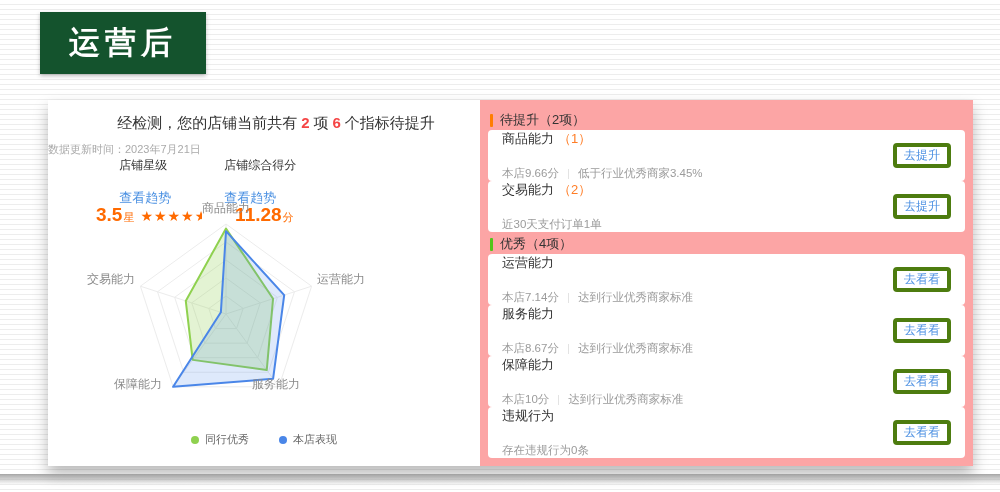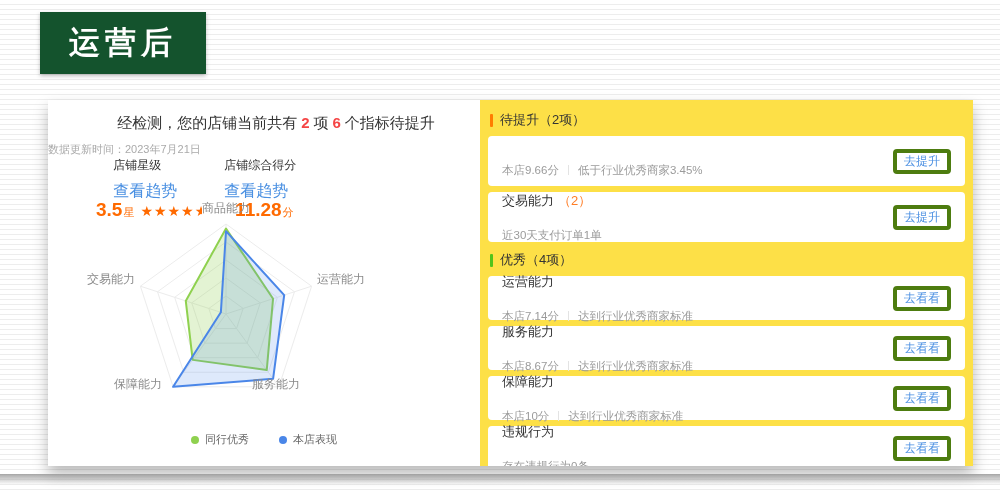"待提升（2项）" .right-pane { background: #fde047 -> #fca5a5; gap: 6px -> none }
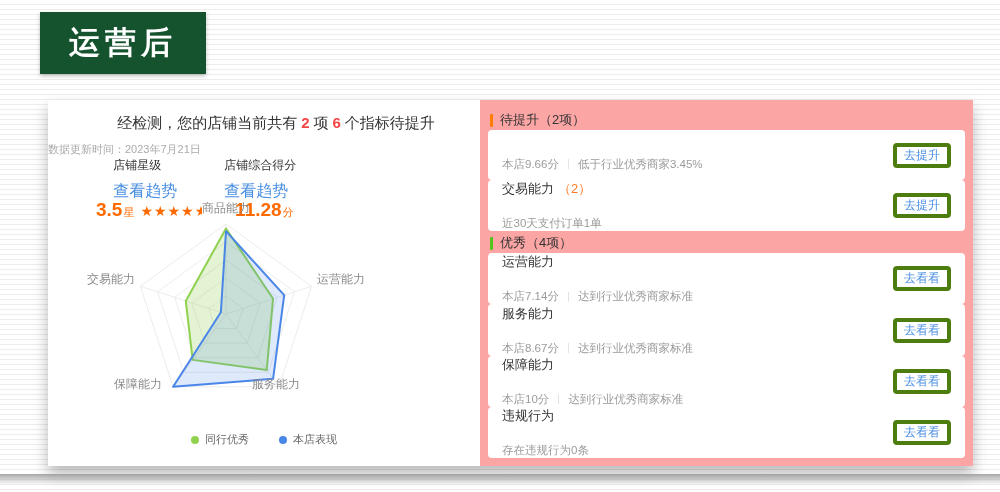"商品能力 （1）" div.row-title-line { html: none -> <div> <span>商品能力</span><span>（1）</span> </div> }
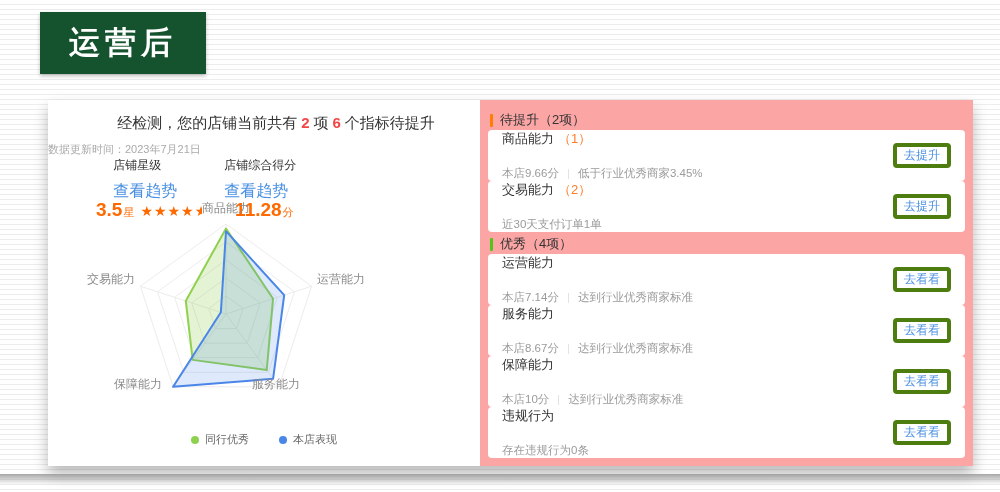"查看趋势" .glabel .trend { font-size: 16px -> 13px; margin-top: 8px -> 16px }
